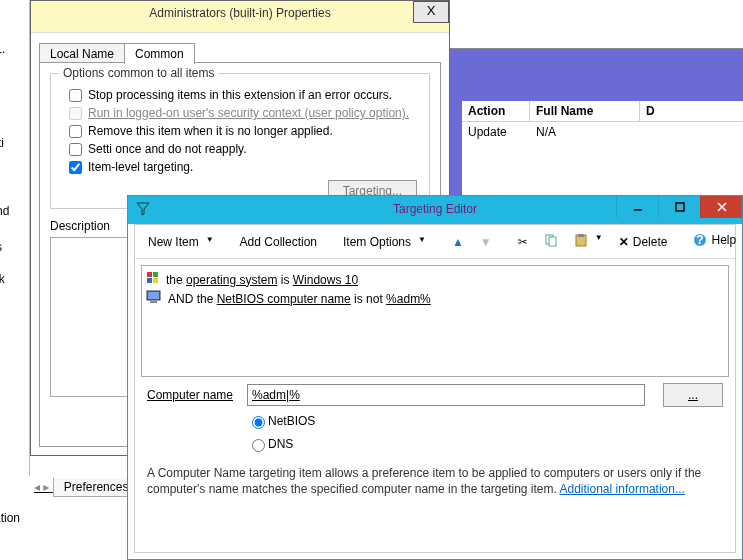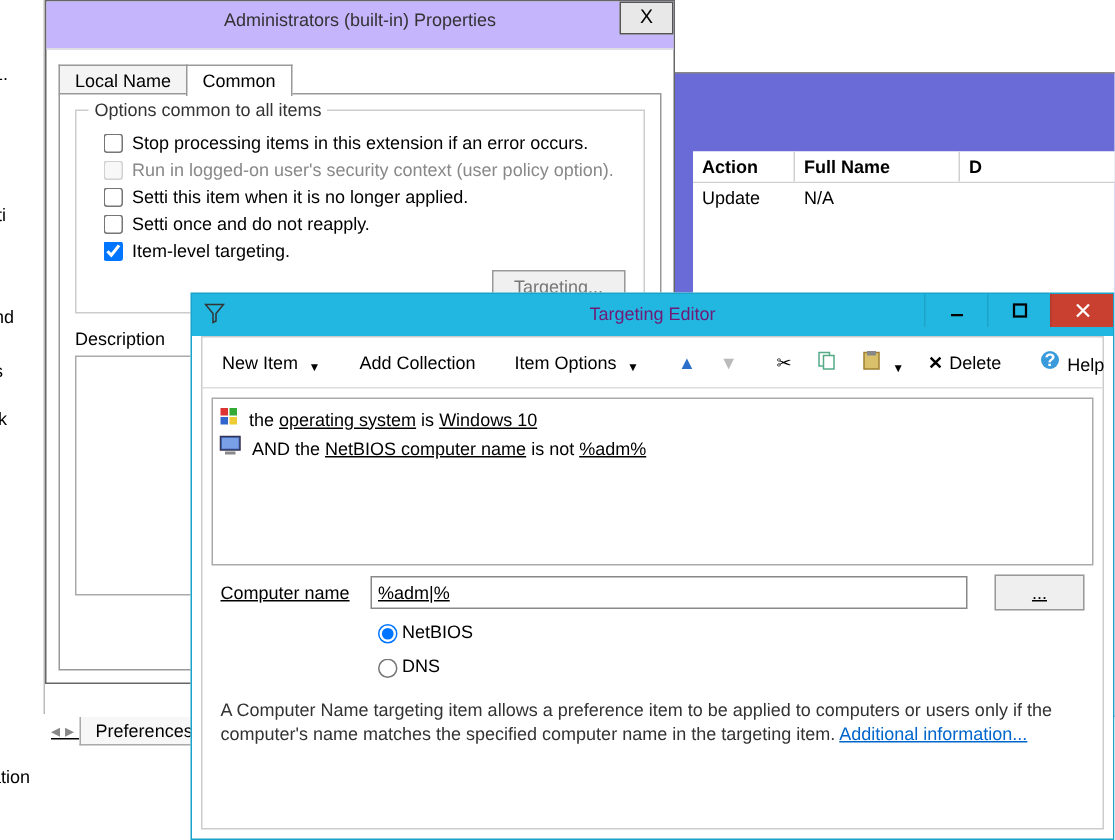"Administrators (built-in) Properties" .dlg-admin .titlebar { background: #c4b5fd -> #fef9c3 }
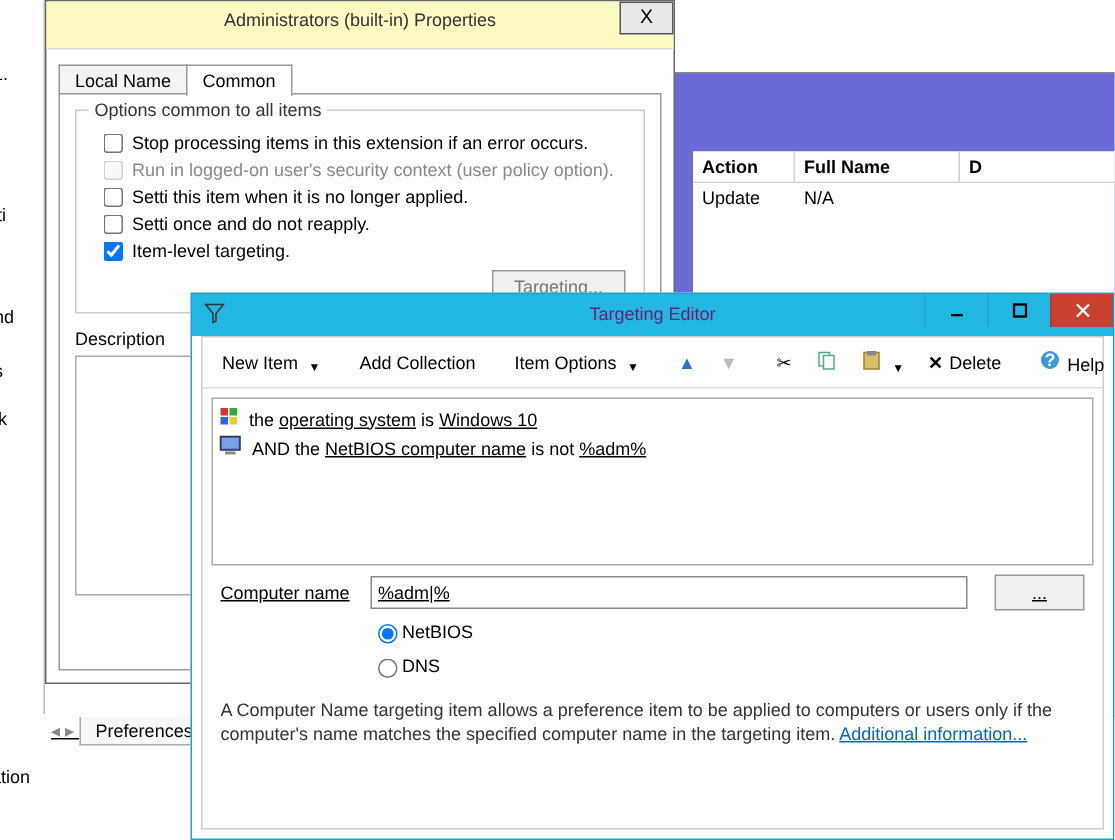"Run in logged-on user's security" .opt.disabled { text-decoration: none -> underline }
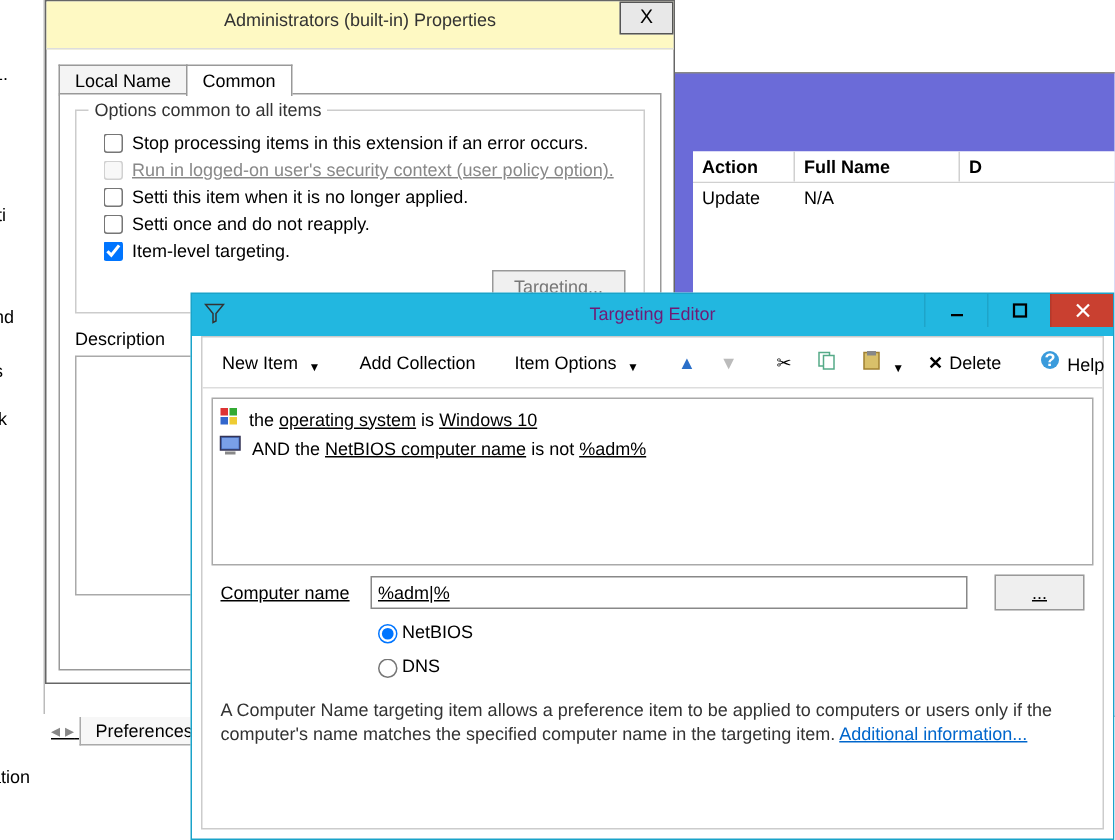"Setti this item when it" span { text: Setti -> Remove }
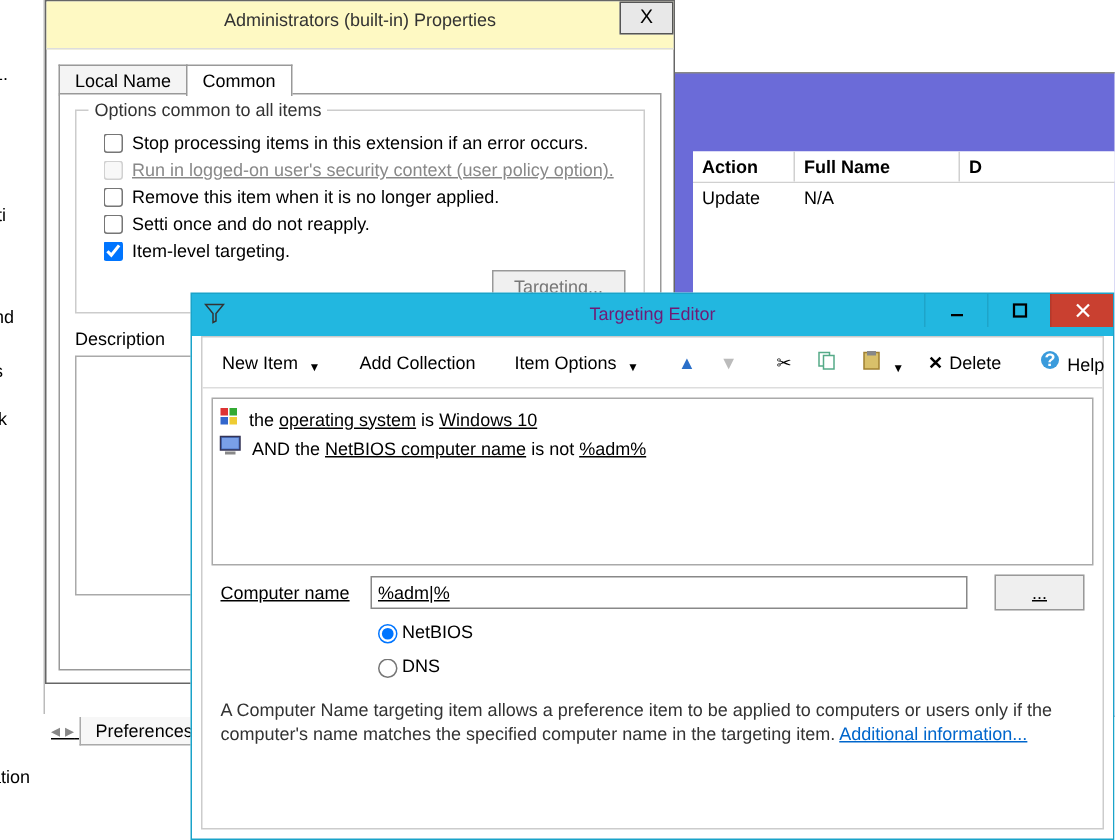"New Item" .tbtn { align-items: flex-end -> flex-start }
